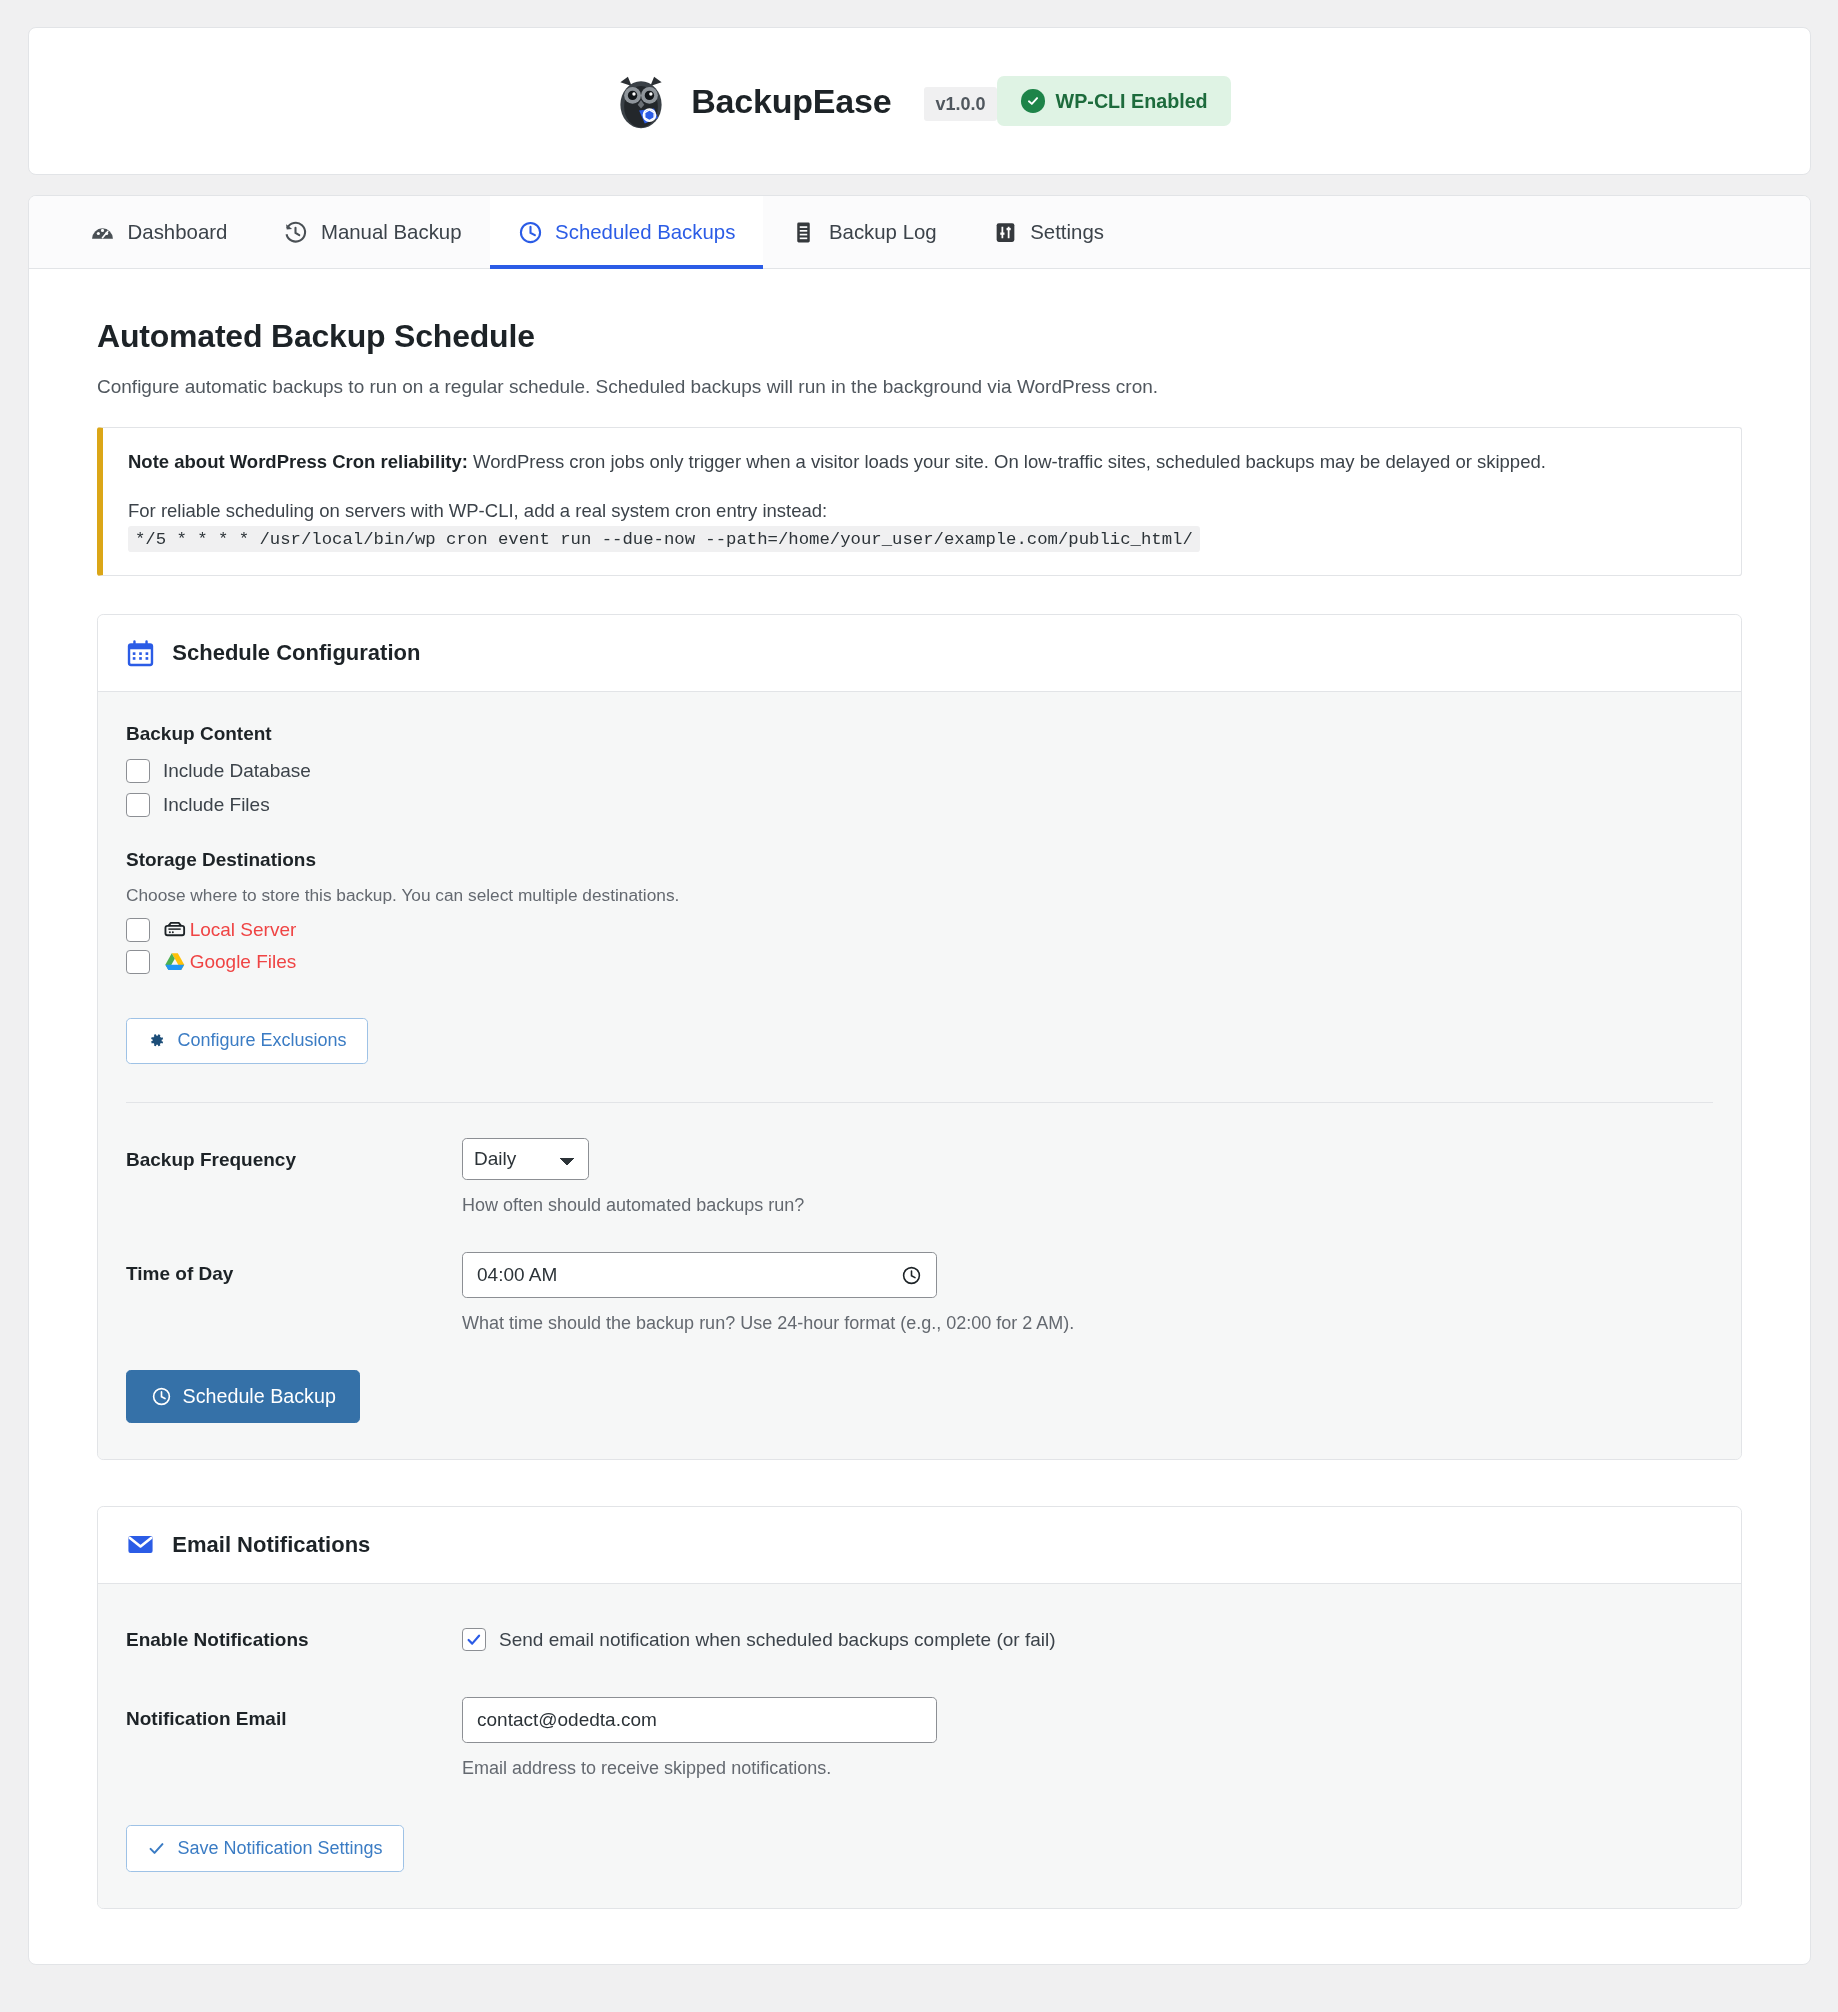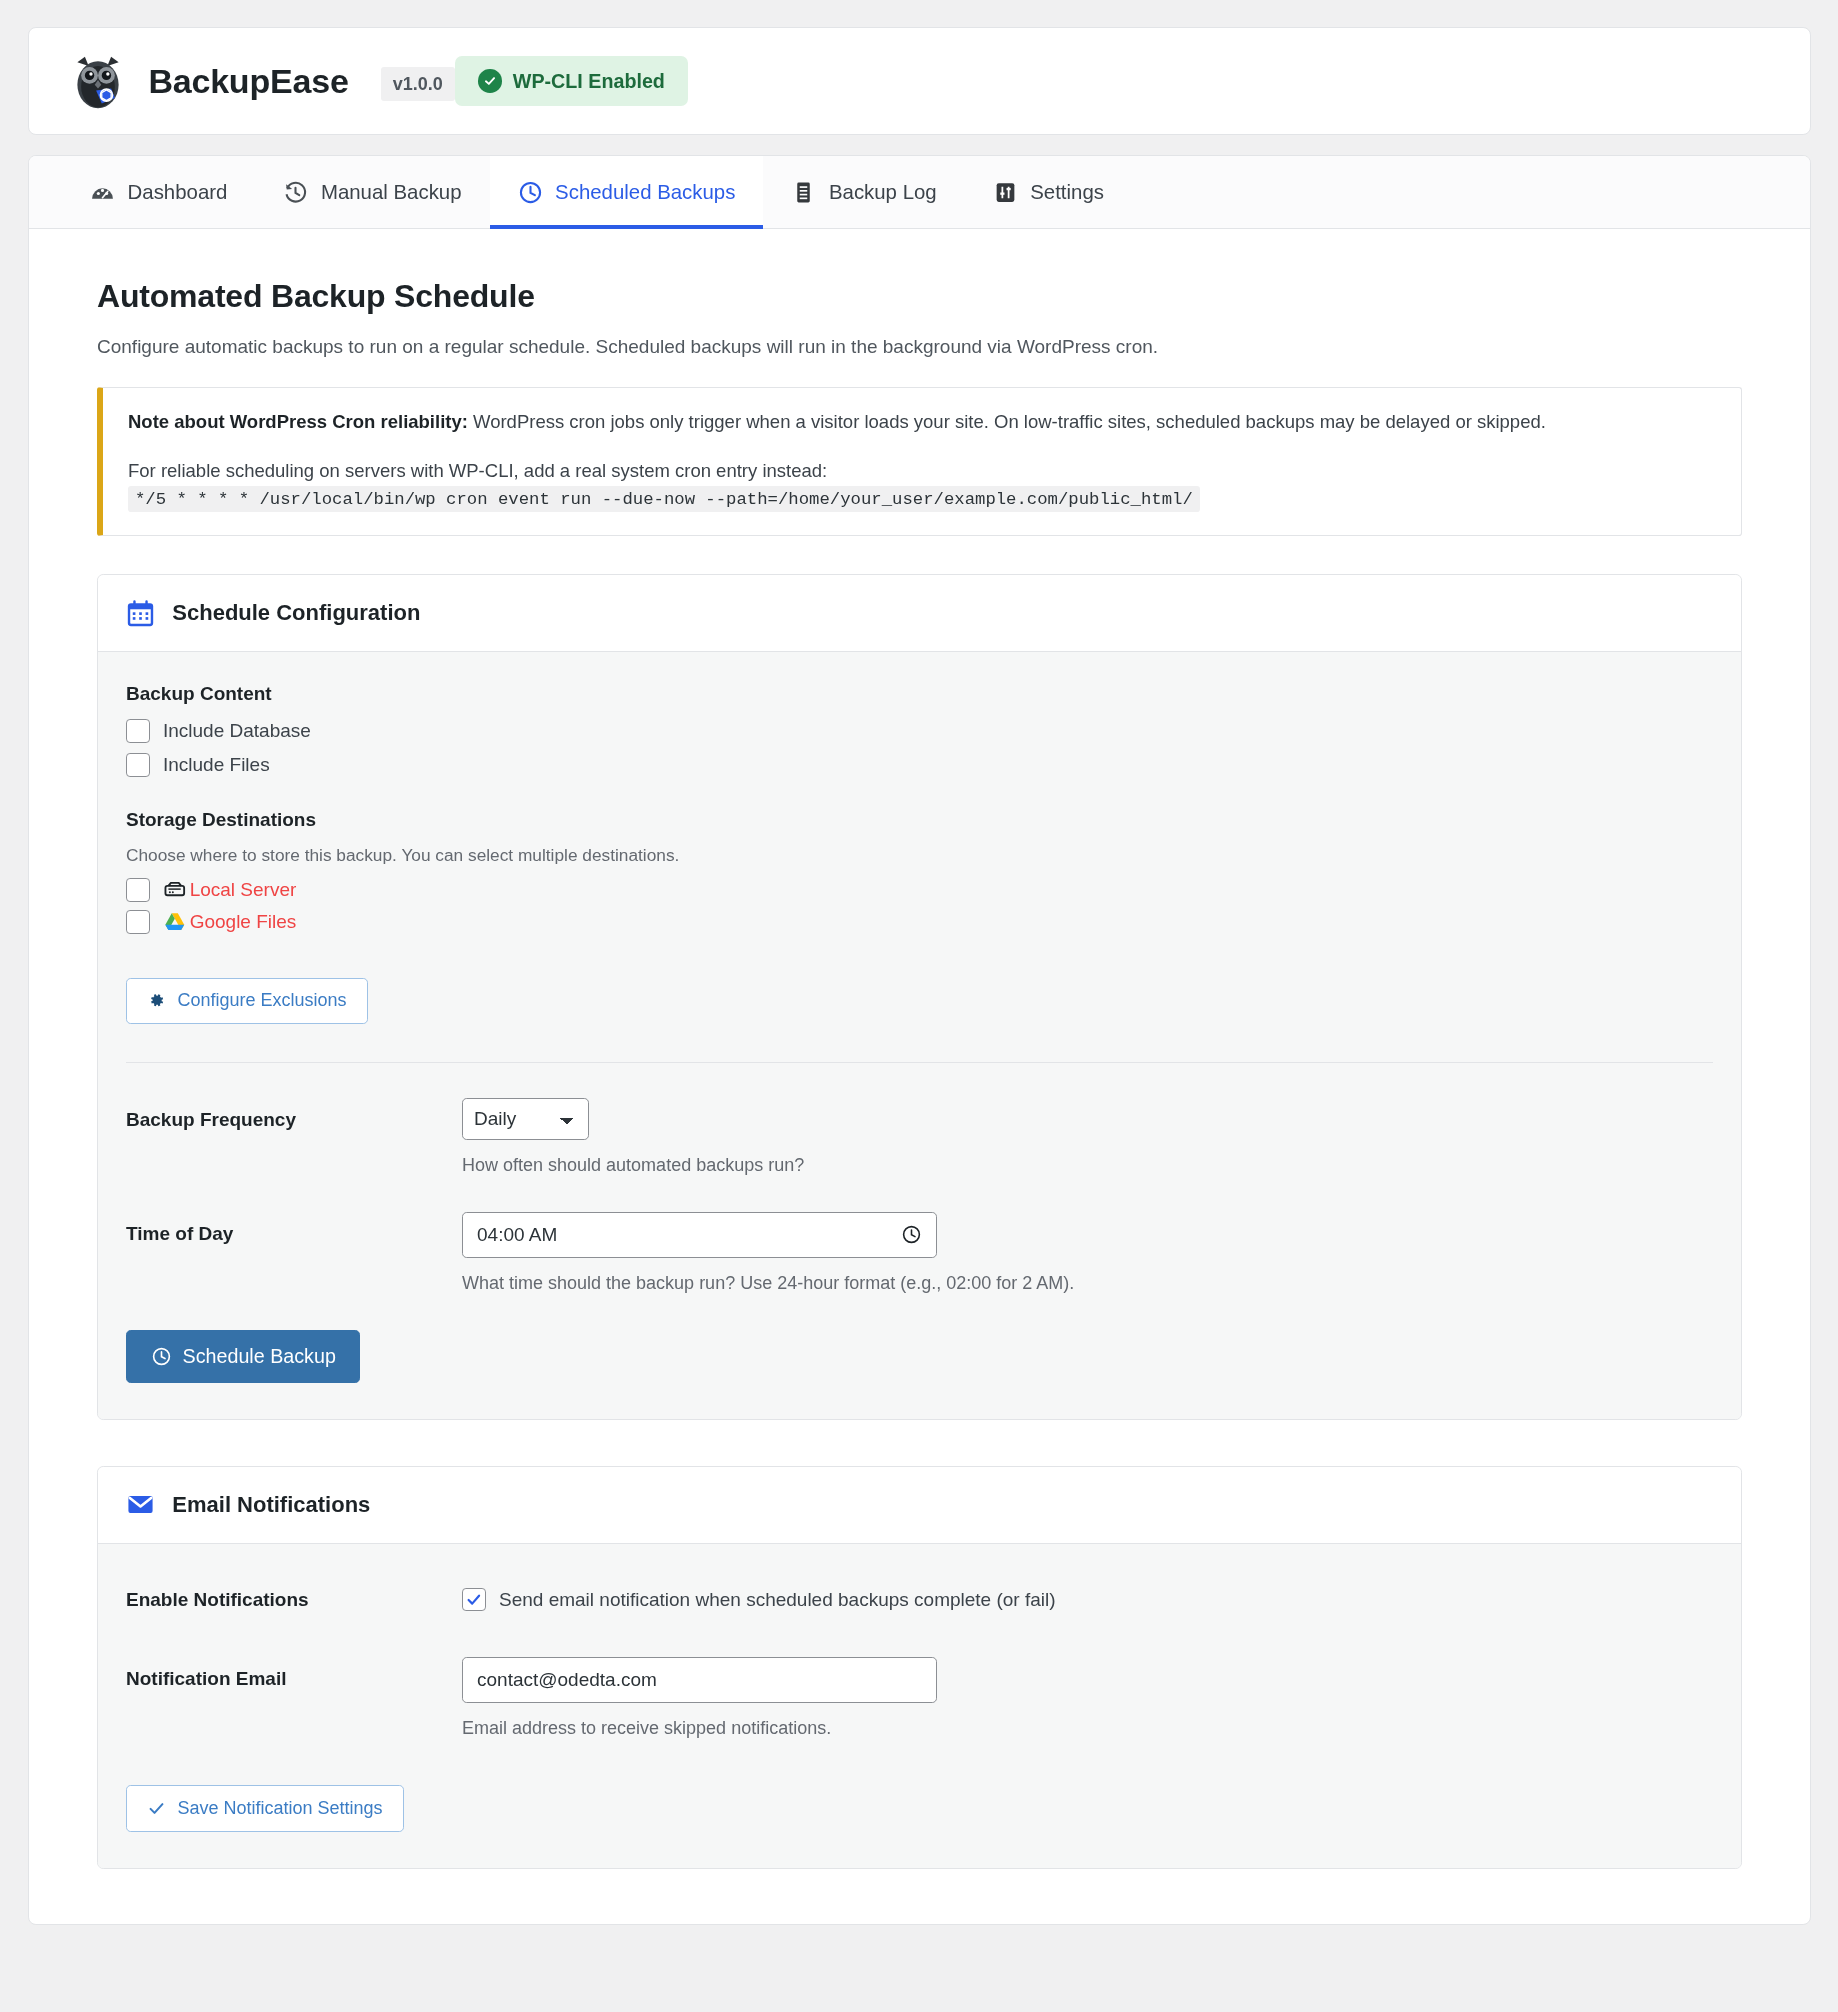"BackupEase" .header-card { height: 108px -> 148px; justify-content: flex-start -> center }
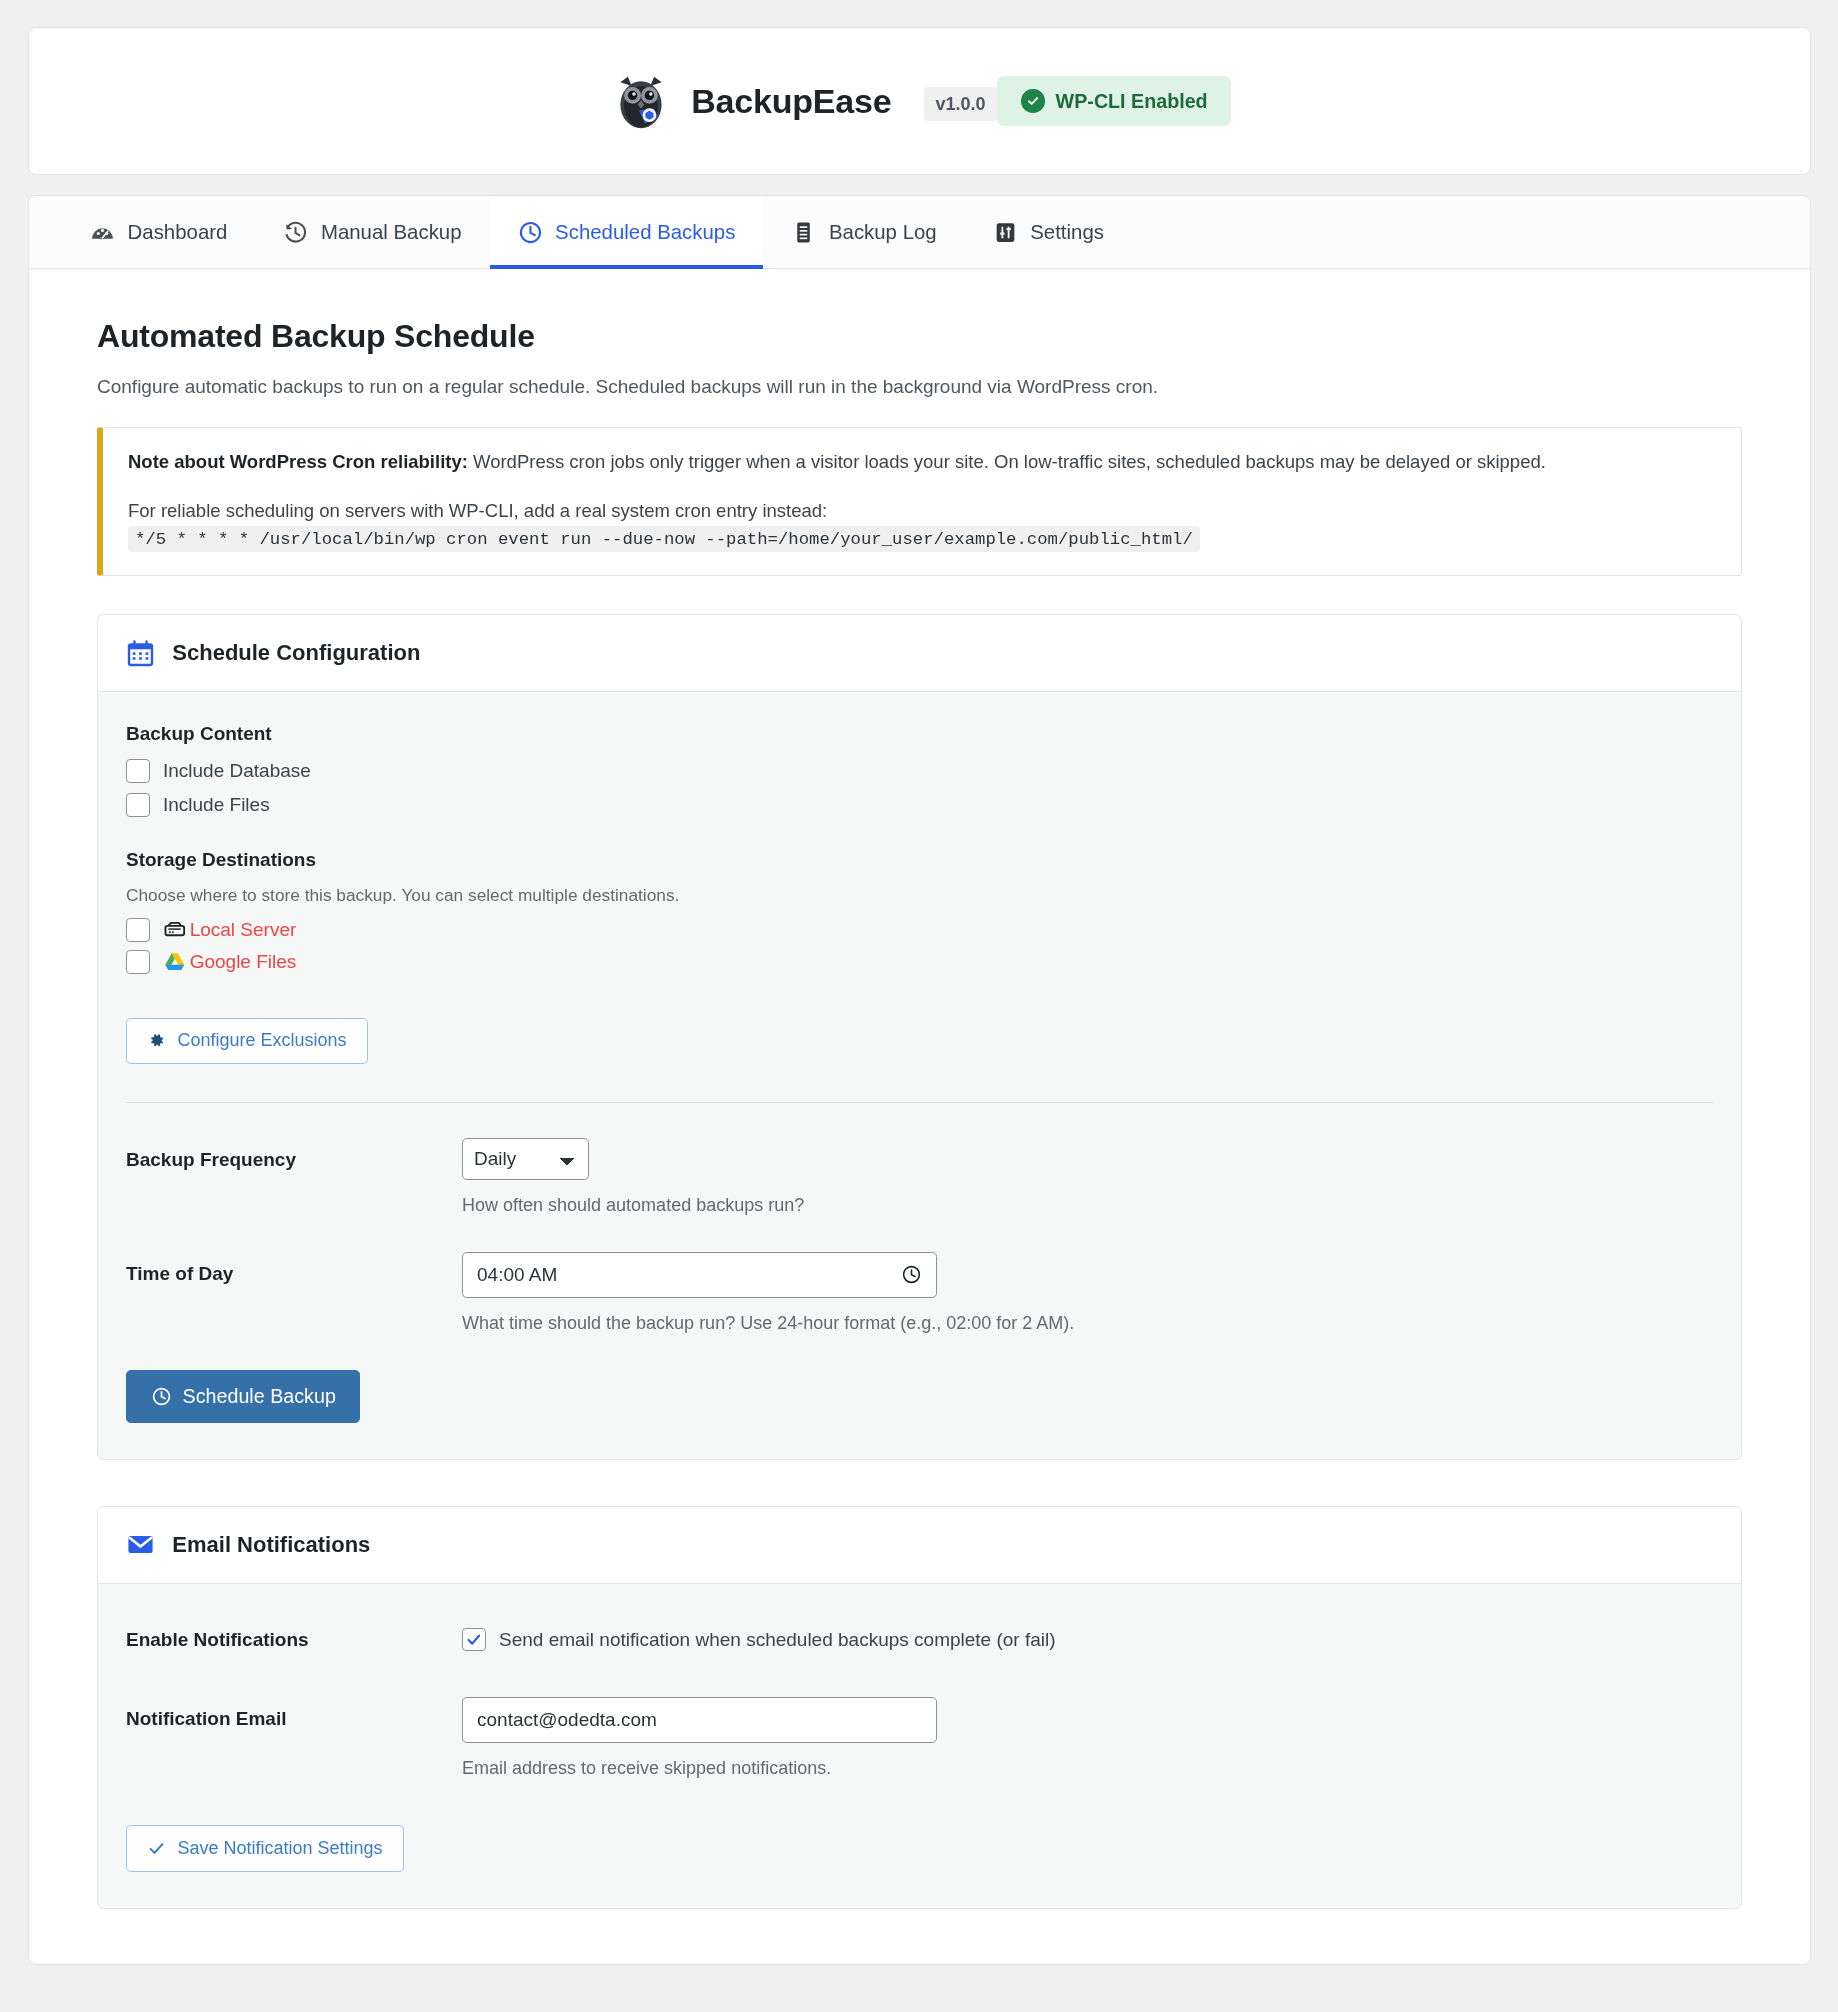"04:00 AM" .timeinput, .textinput { align-items: center -> flex-end }
